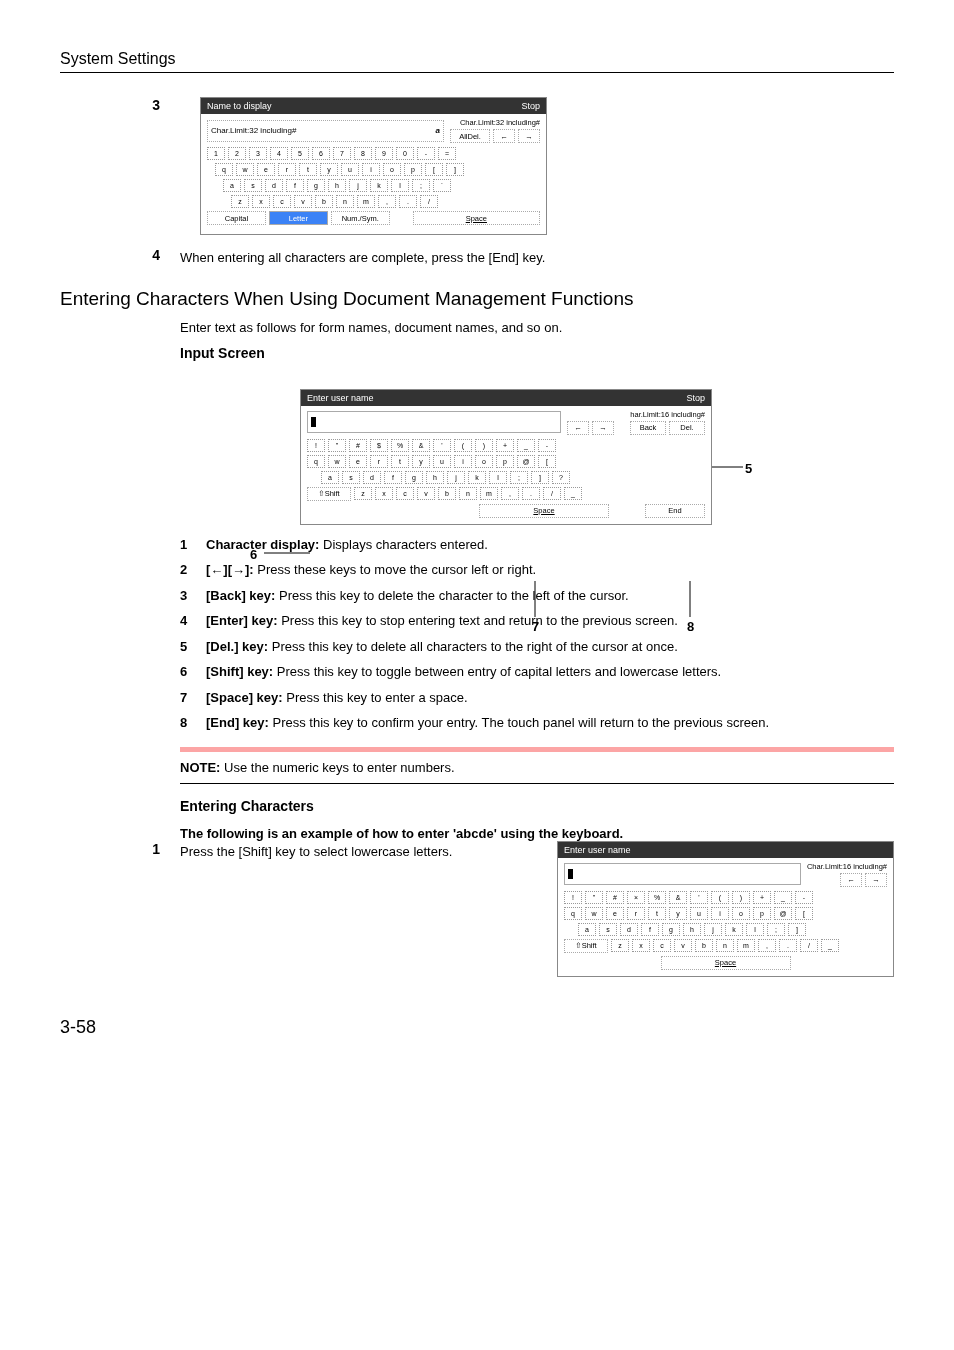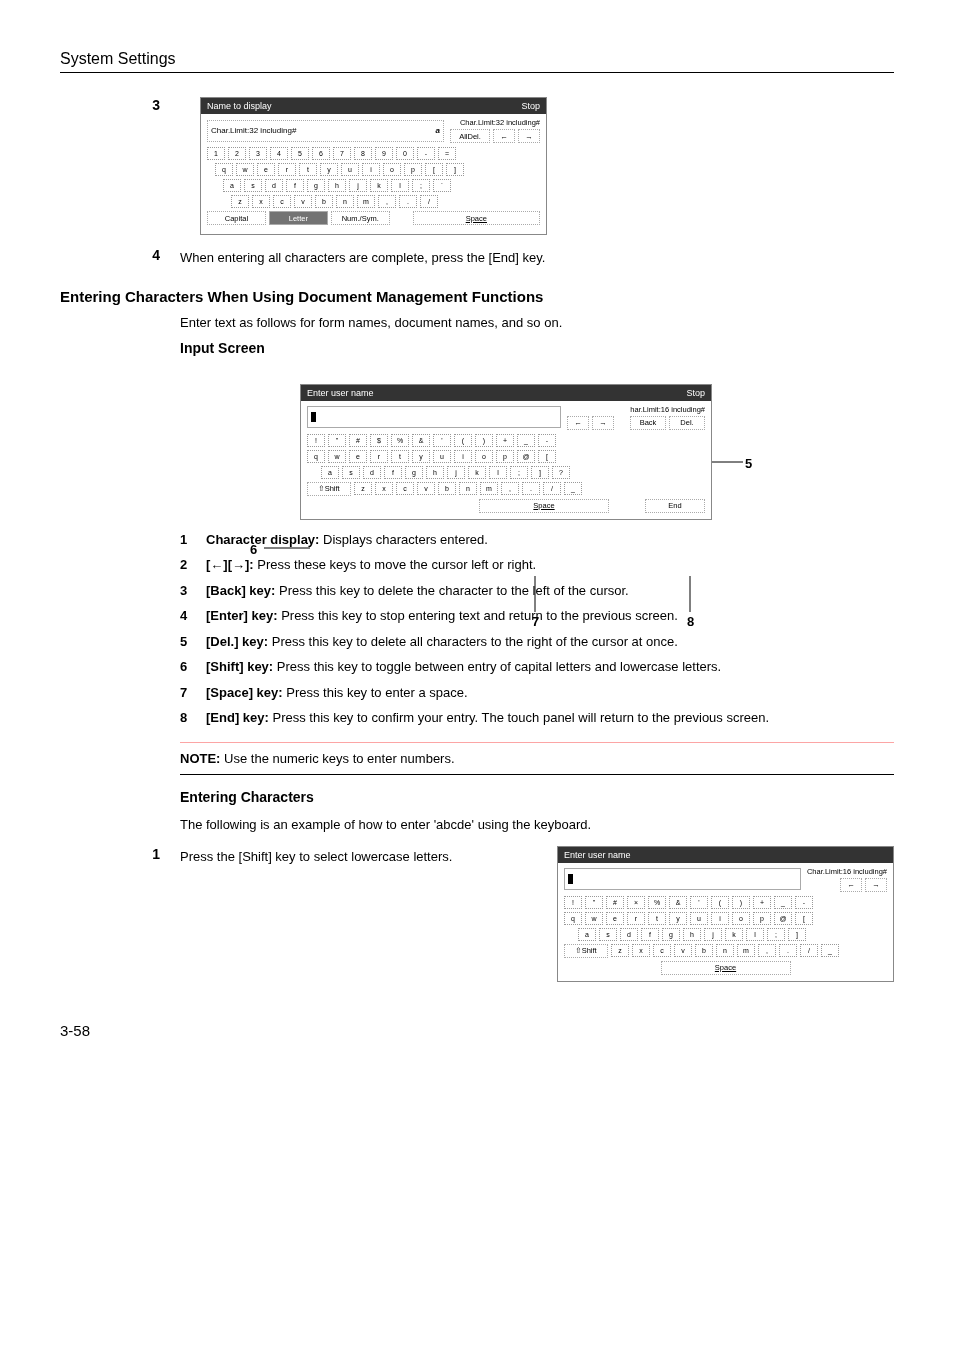"Letter" span.smallbtn { background: #737373 -> #3b82f6 }
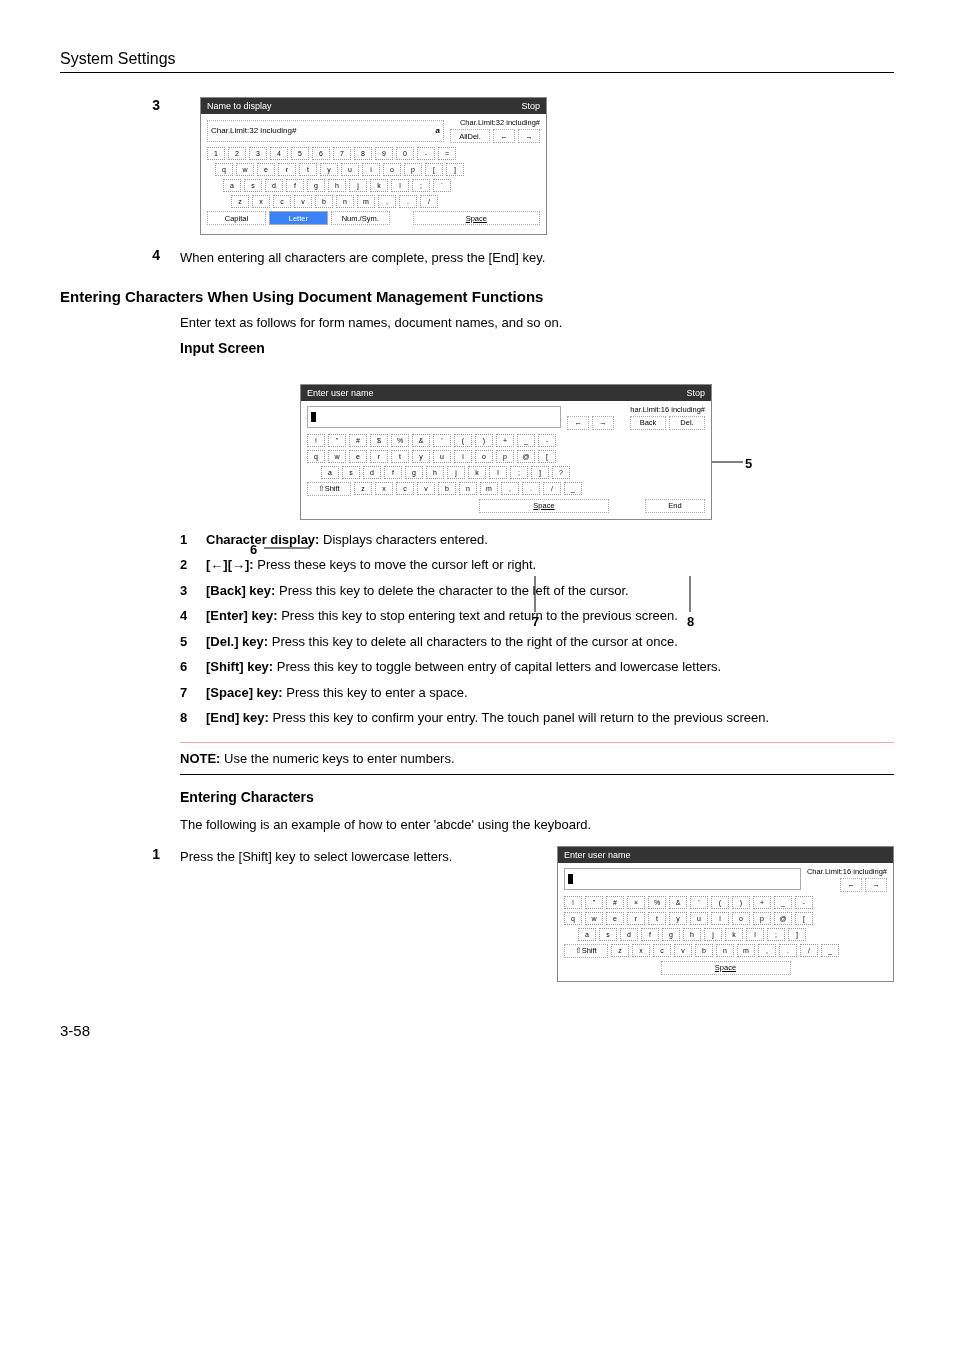"Entering Characters When Using Document" .section-h2 { font-size: 15px -> 19px; font-weight: bold -> normal }
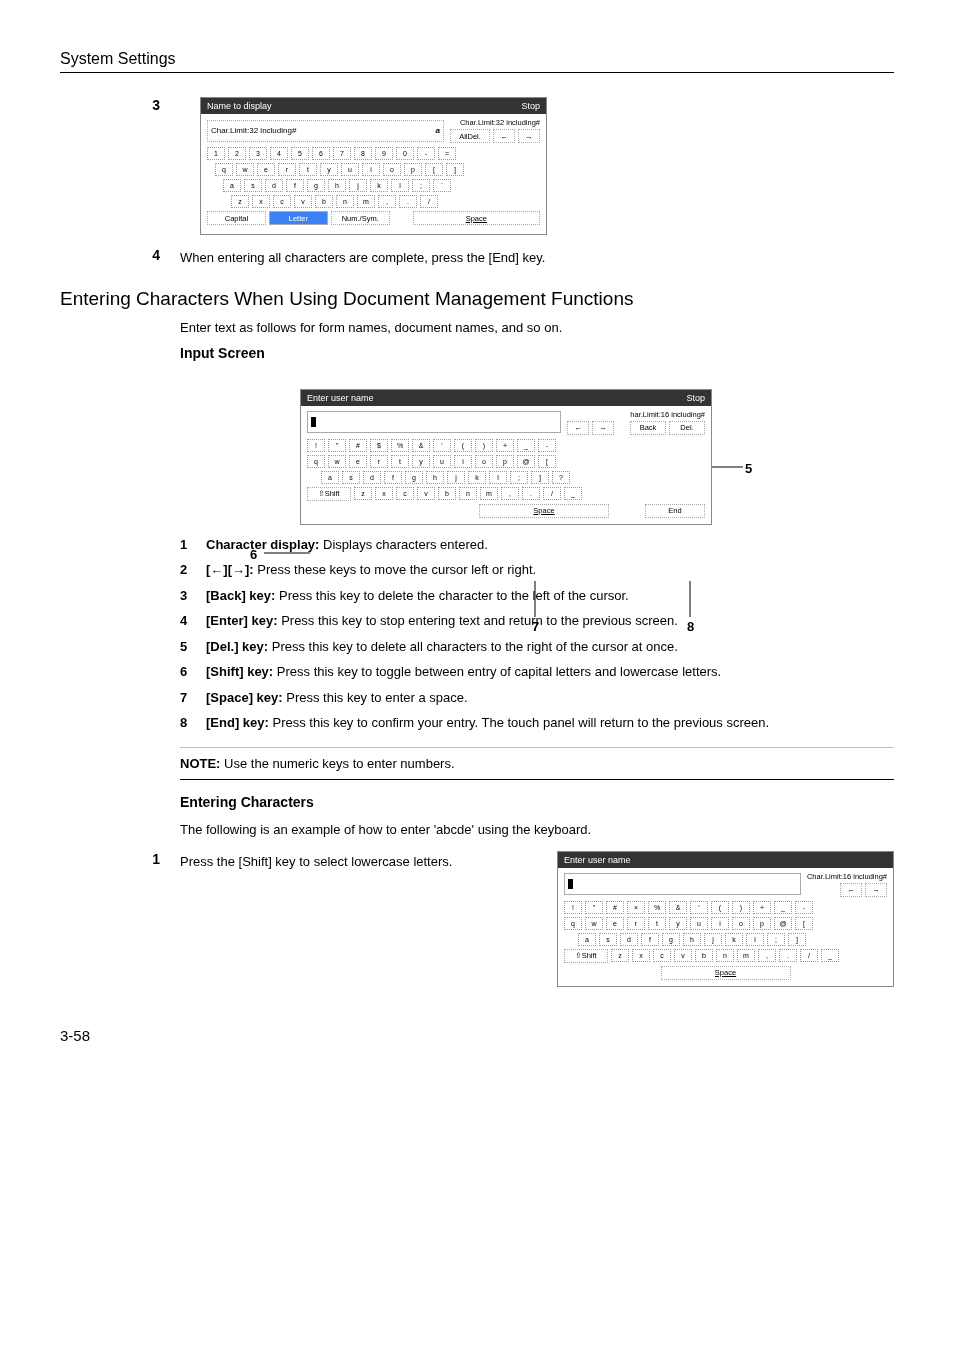"NOTE: Use the numeric keys" .note-box { border-top: 1px solid #fca5a5 -> 5px solid #fca5a5 }
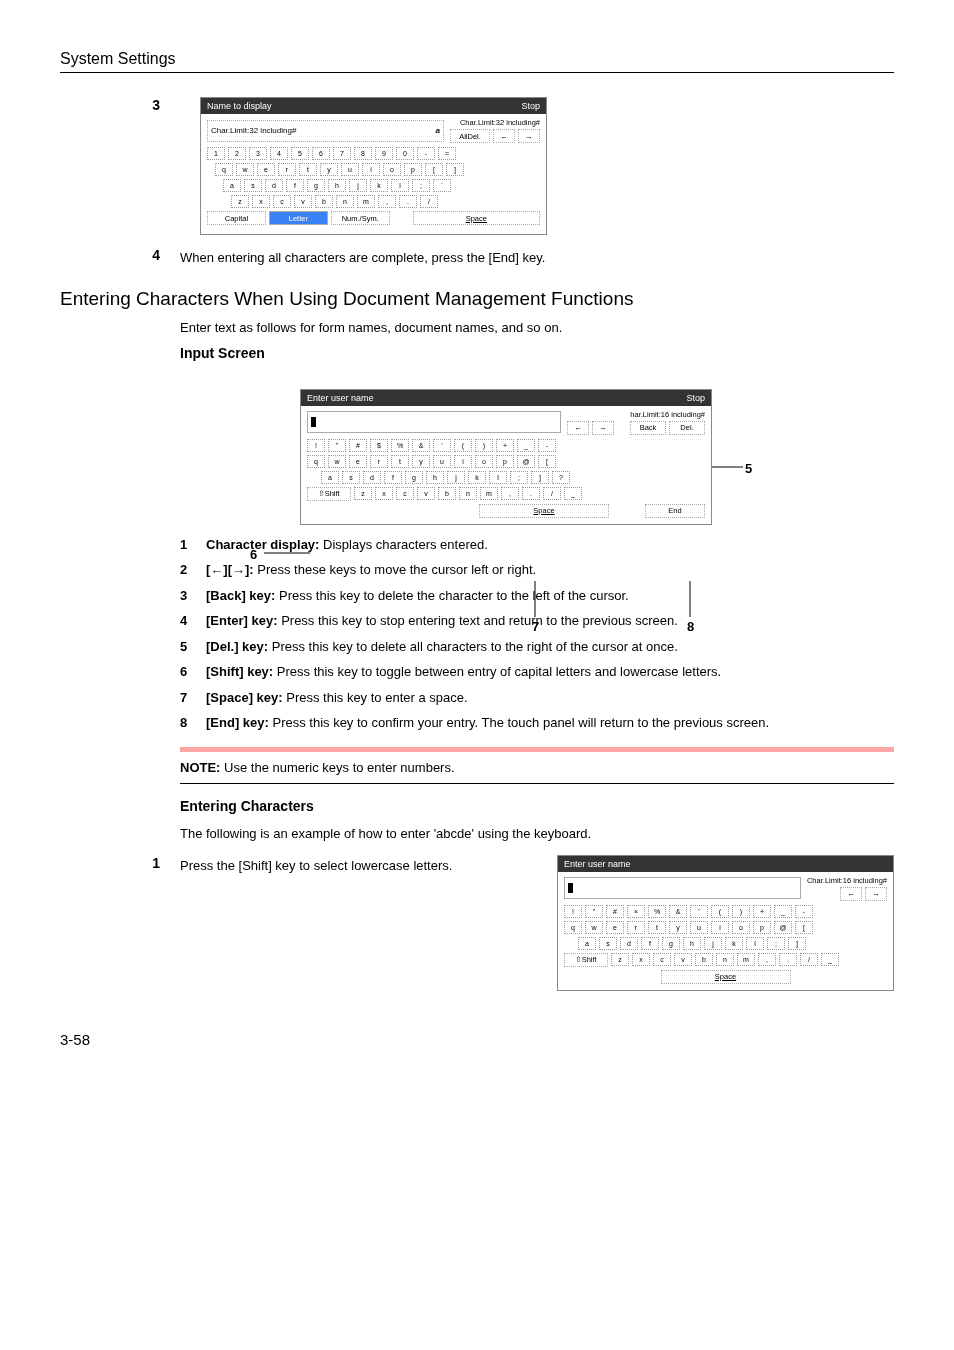"The following is an example" div.indent { font-weight: none -> bold; margin-bottom: 14px -> none }
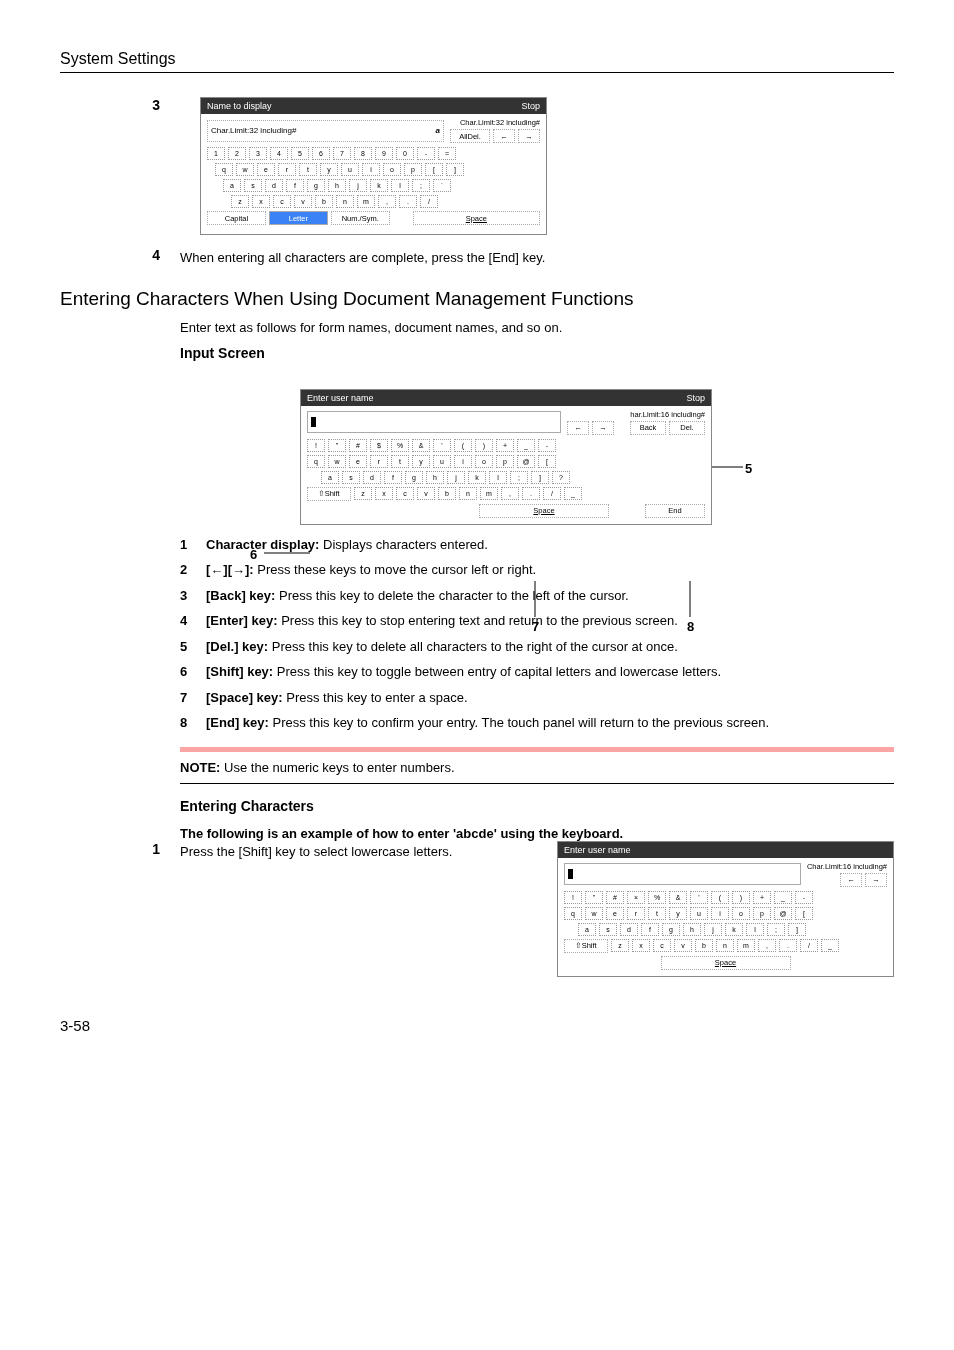"3-58" .page-num { font-size: 15px -> 18px }
